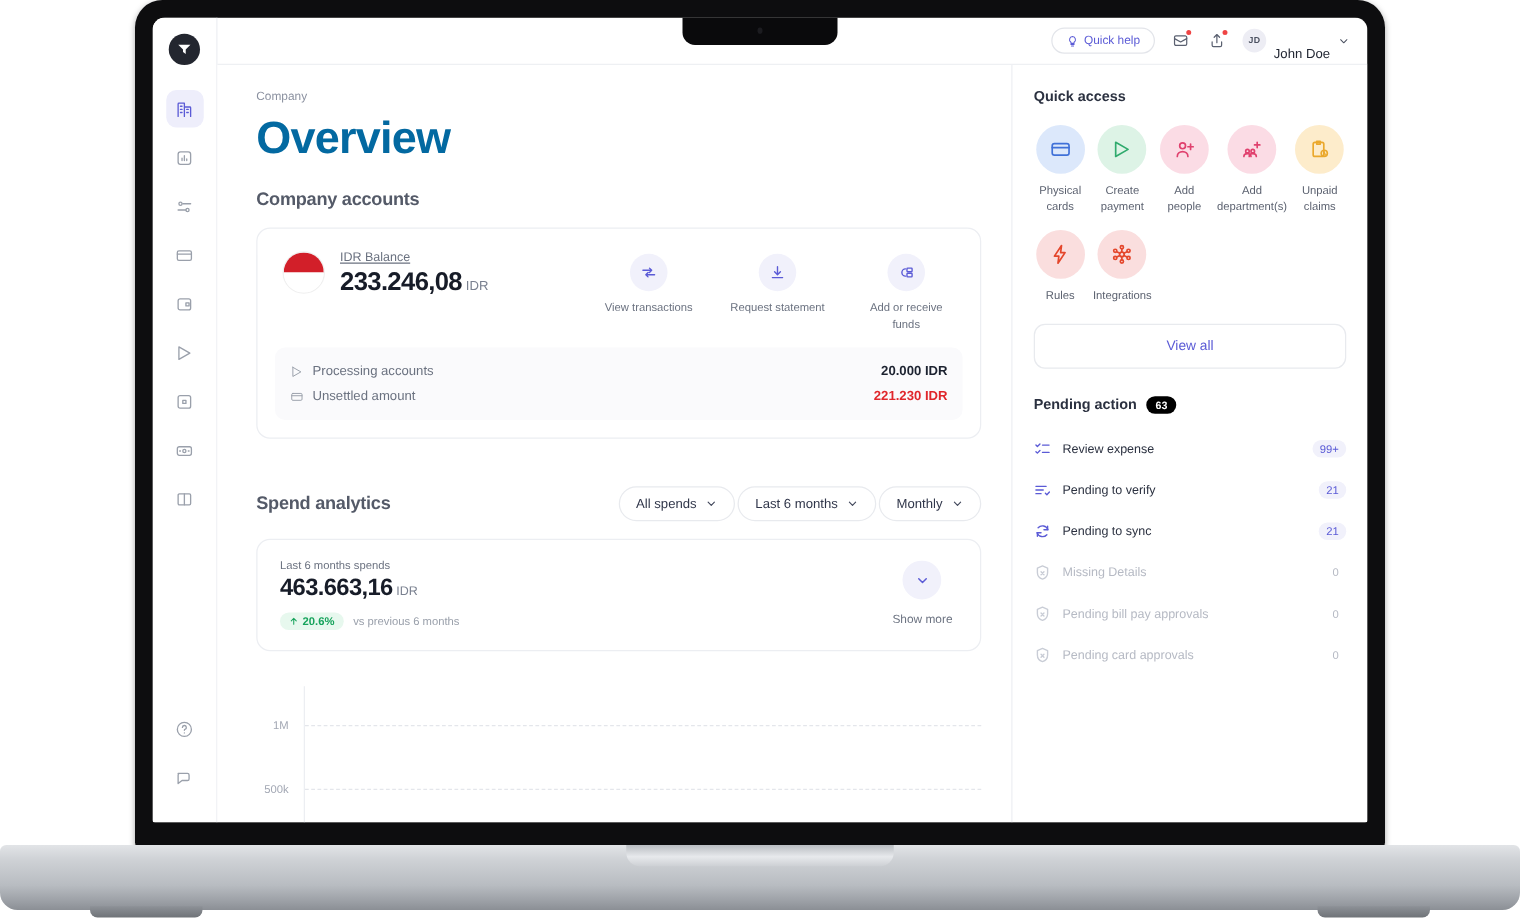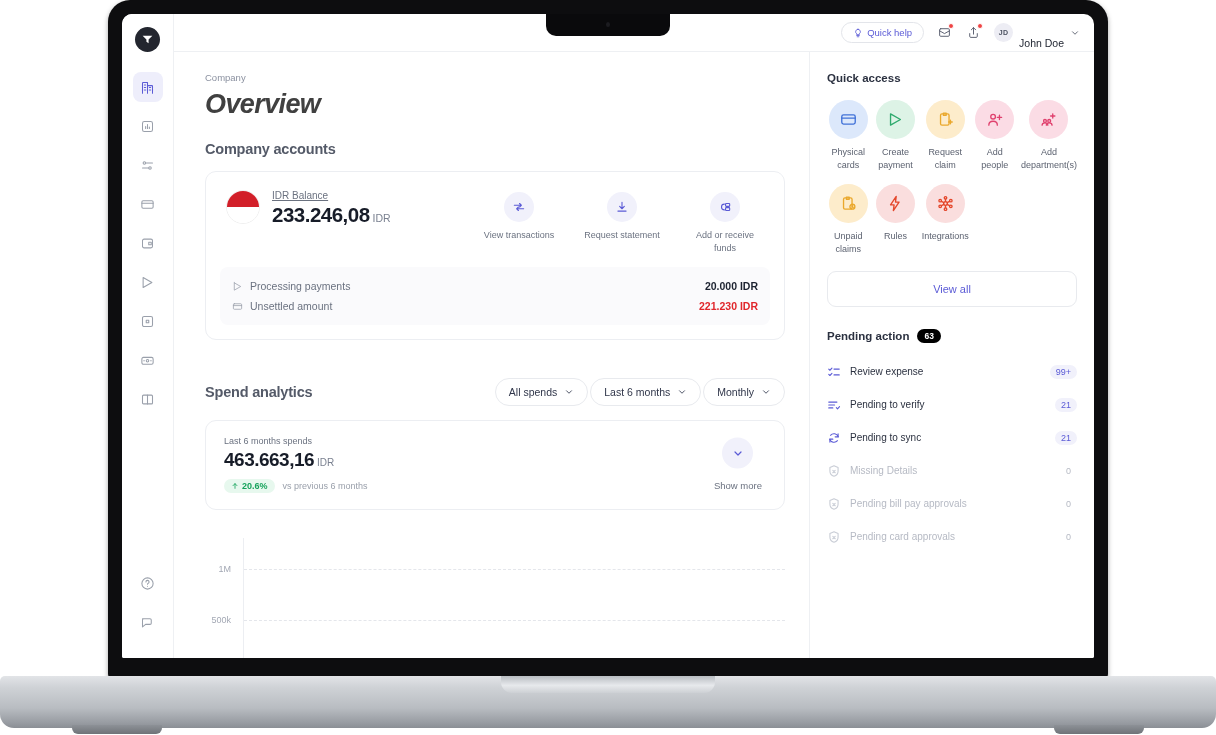"Overview" #page-title { color: #404040 -> #0369a1; font-size: 27px -> 36px; font-style: italic -> none }
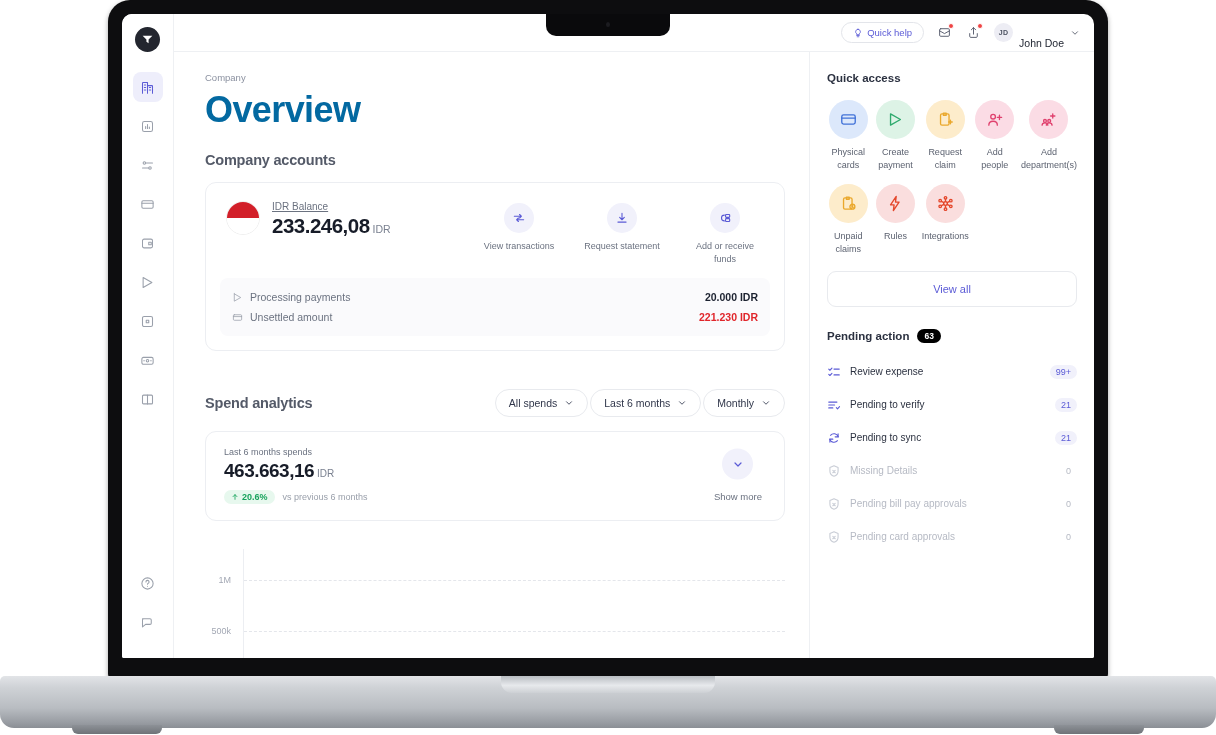"Request claim" div.qa { html: <div> <div> <svg> <rect></rect> <path></path> <path></path> </svg> </div> <span>Request claim</span> </div> -> none }
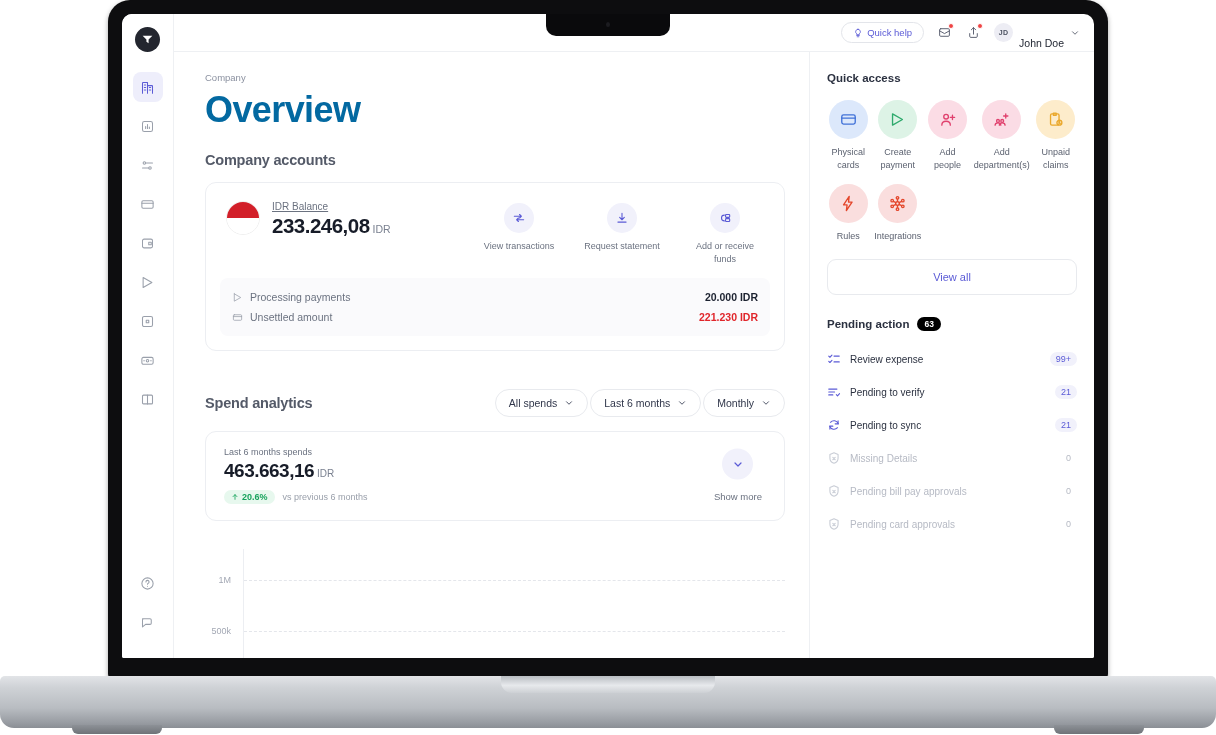"Processing payments" span.lbl { text: payments -> accounts }
